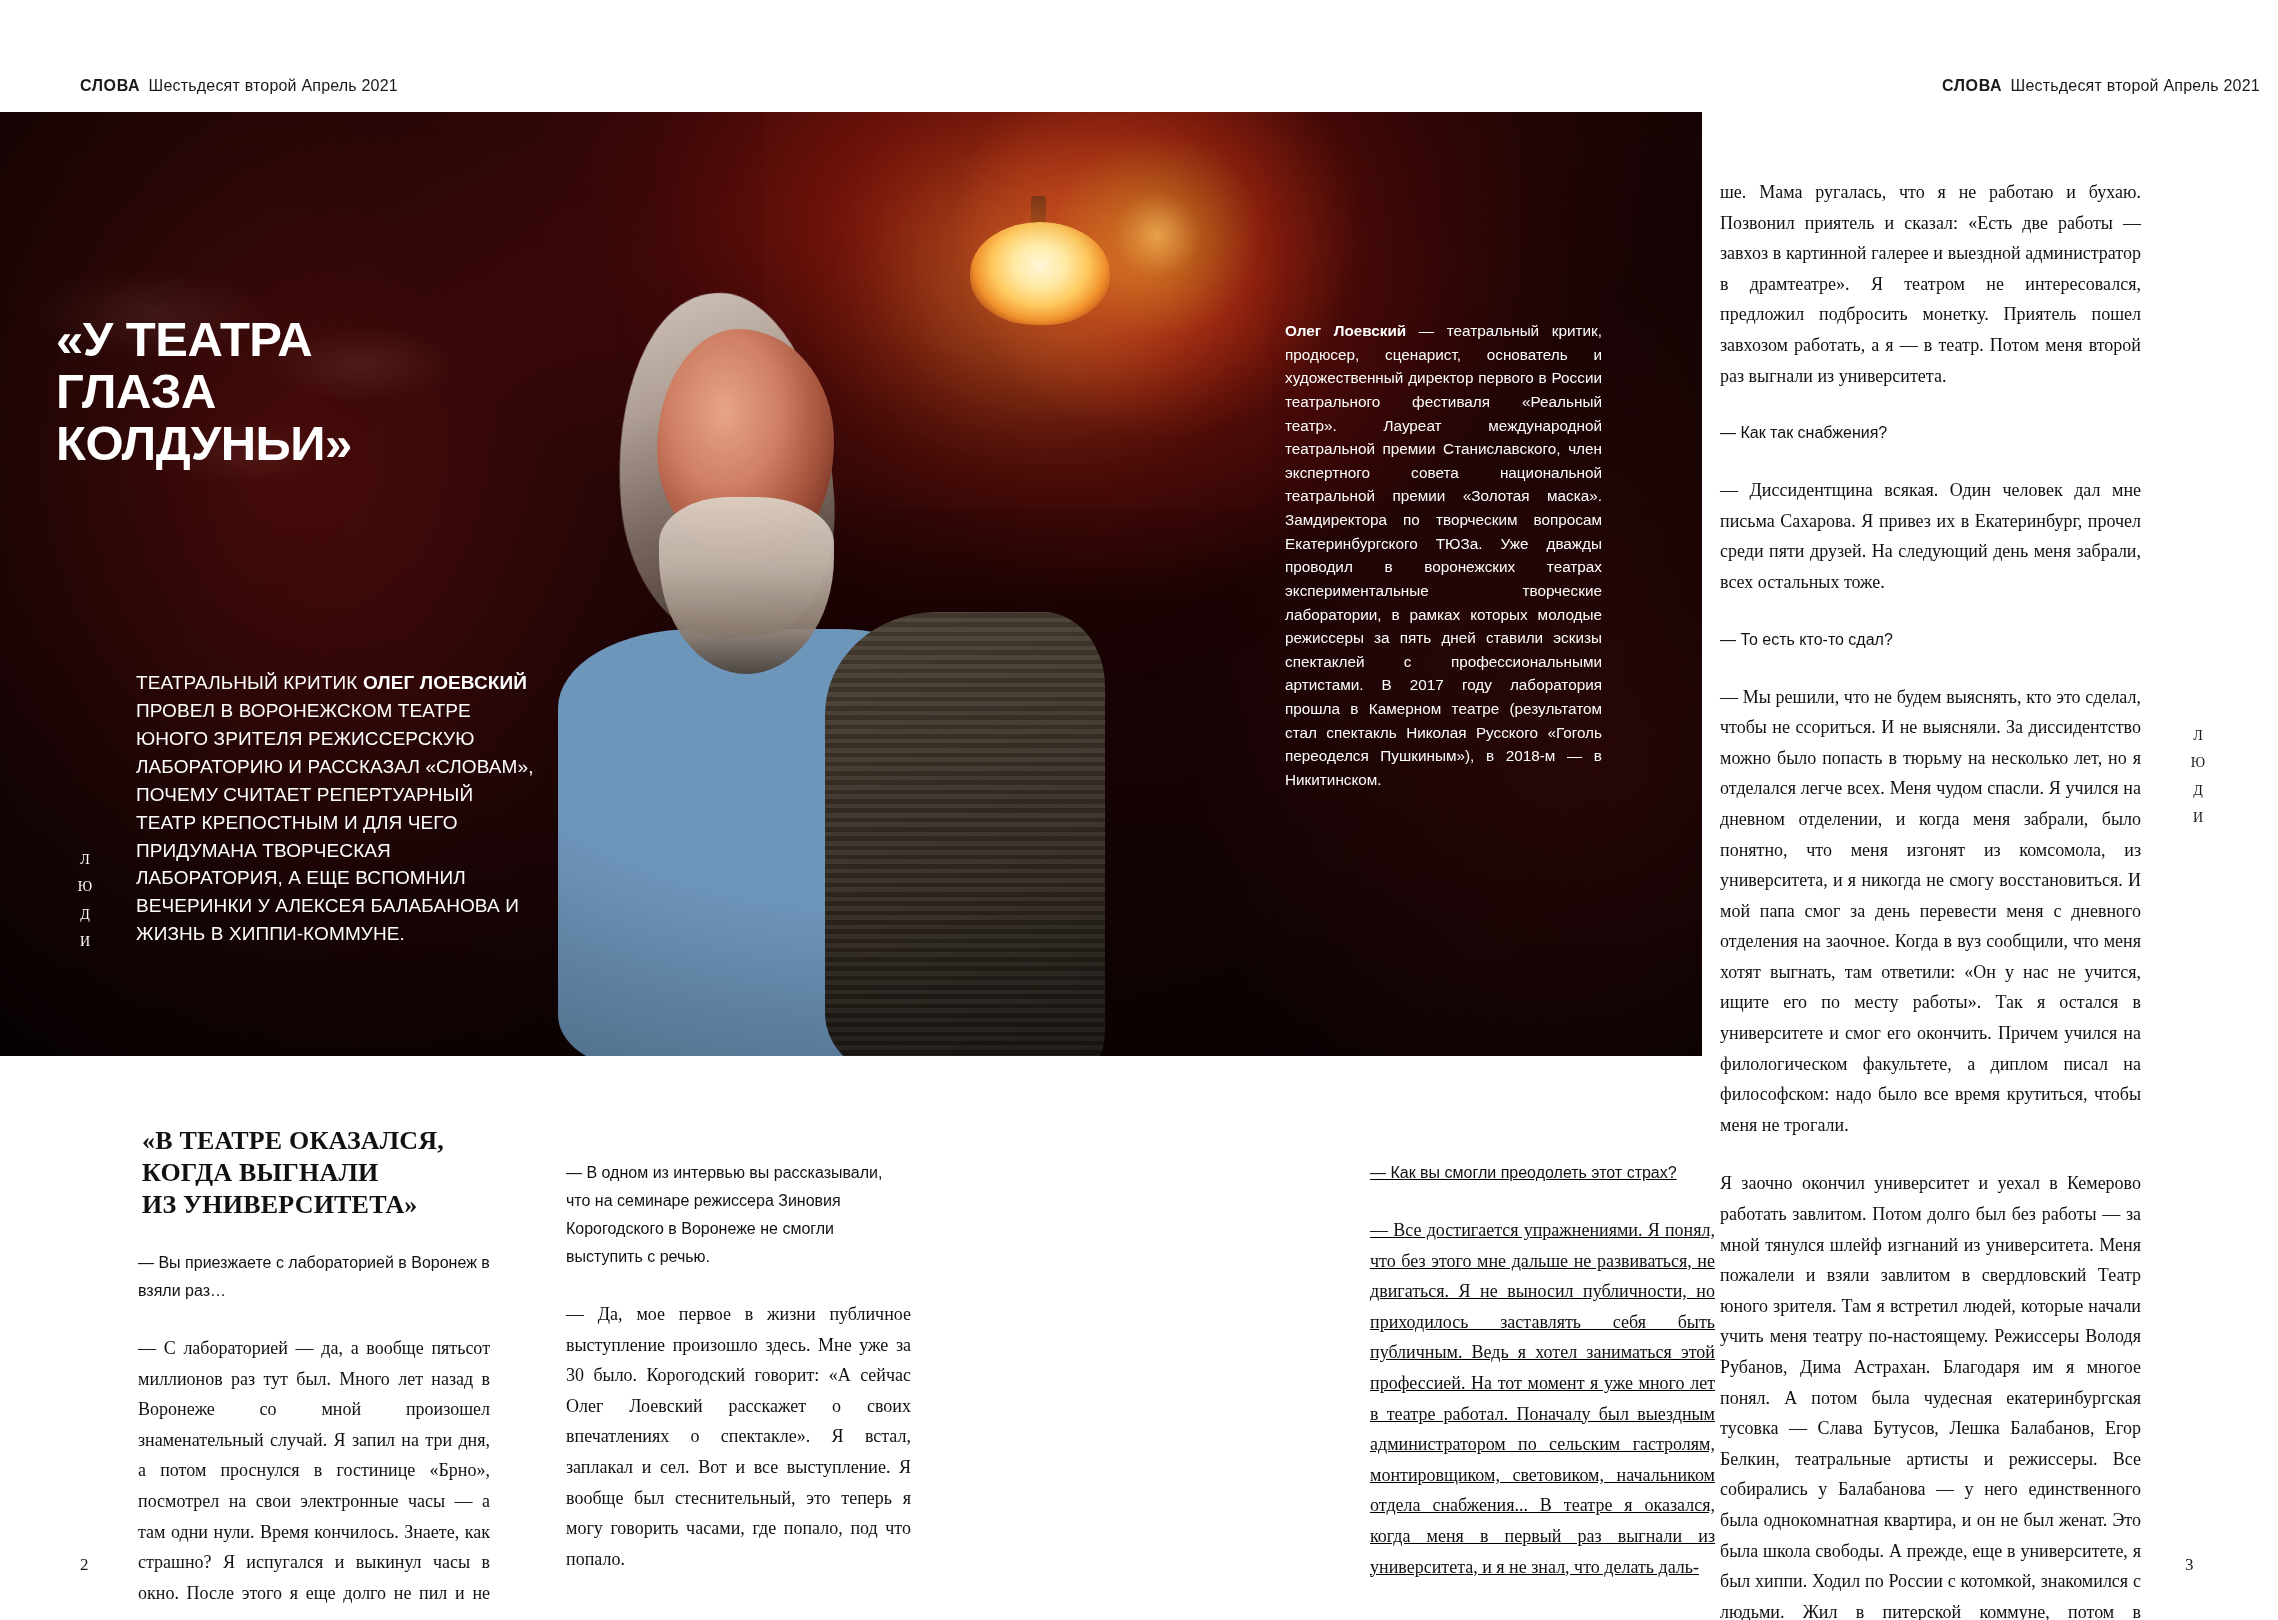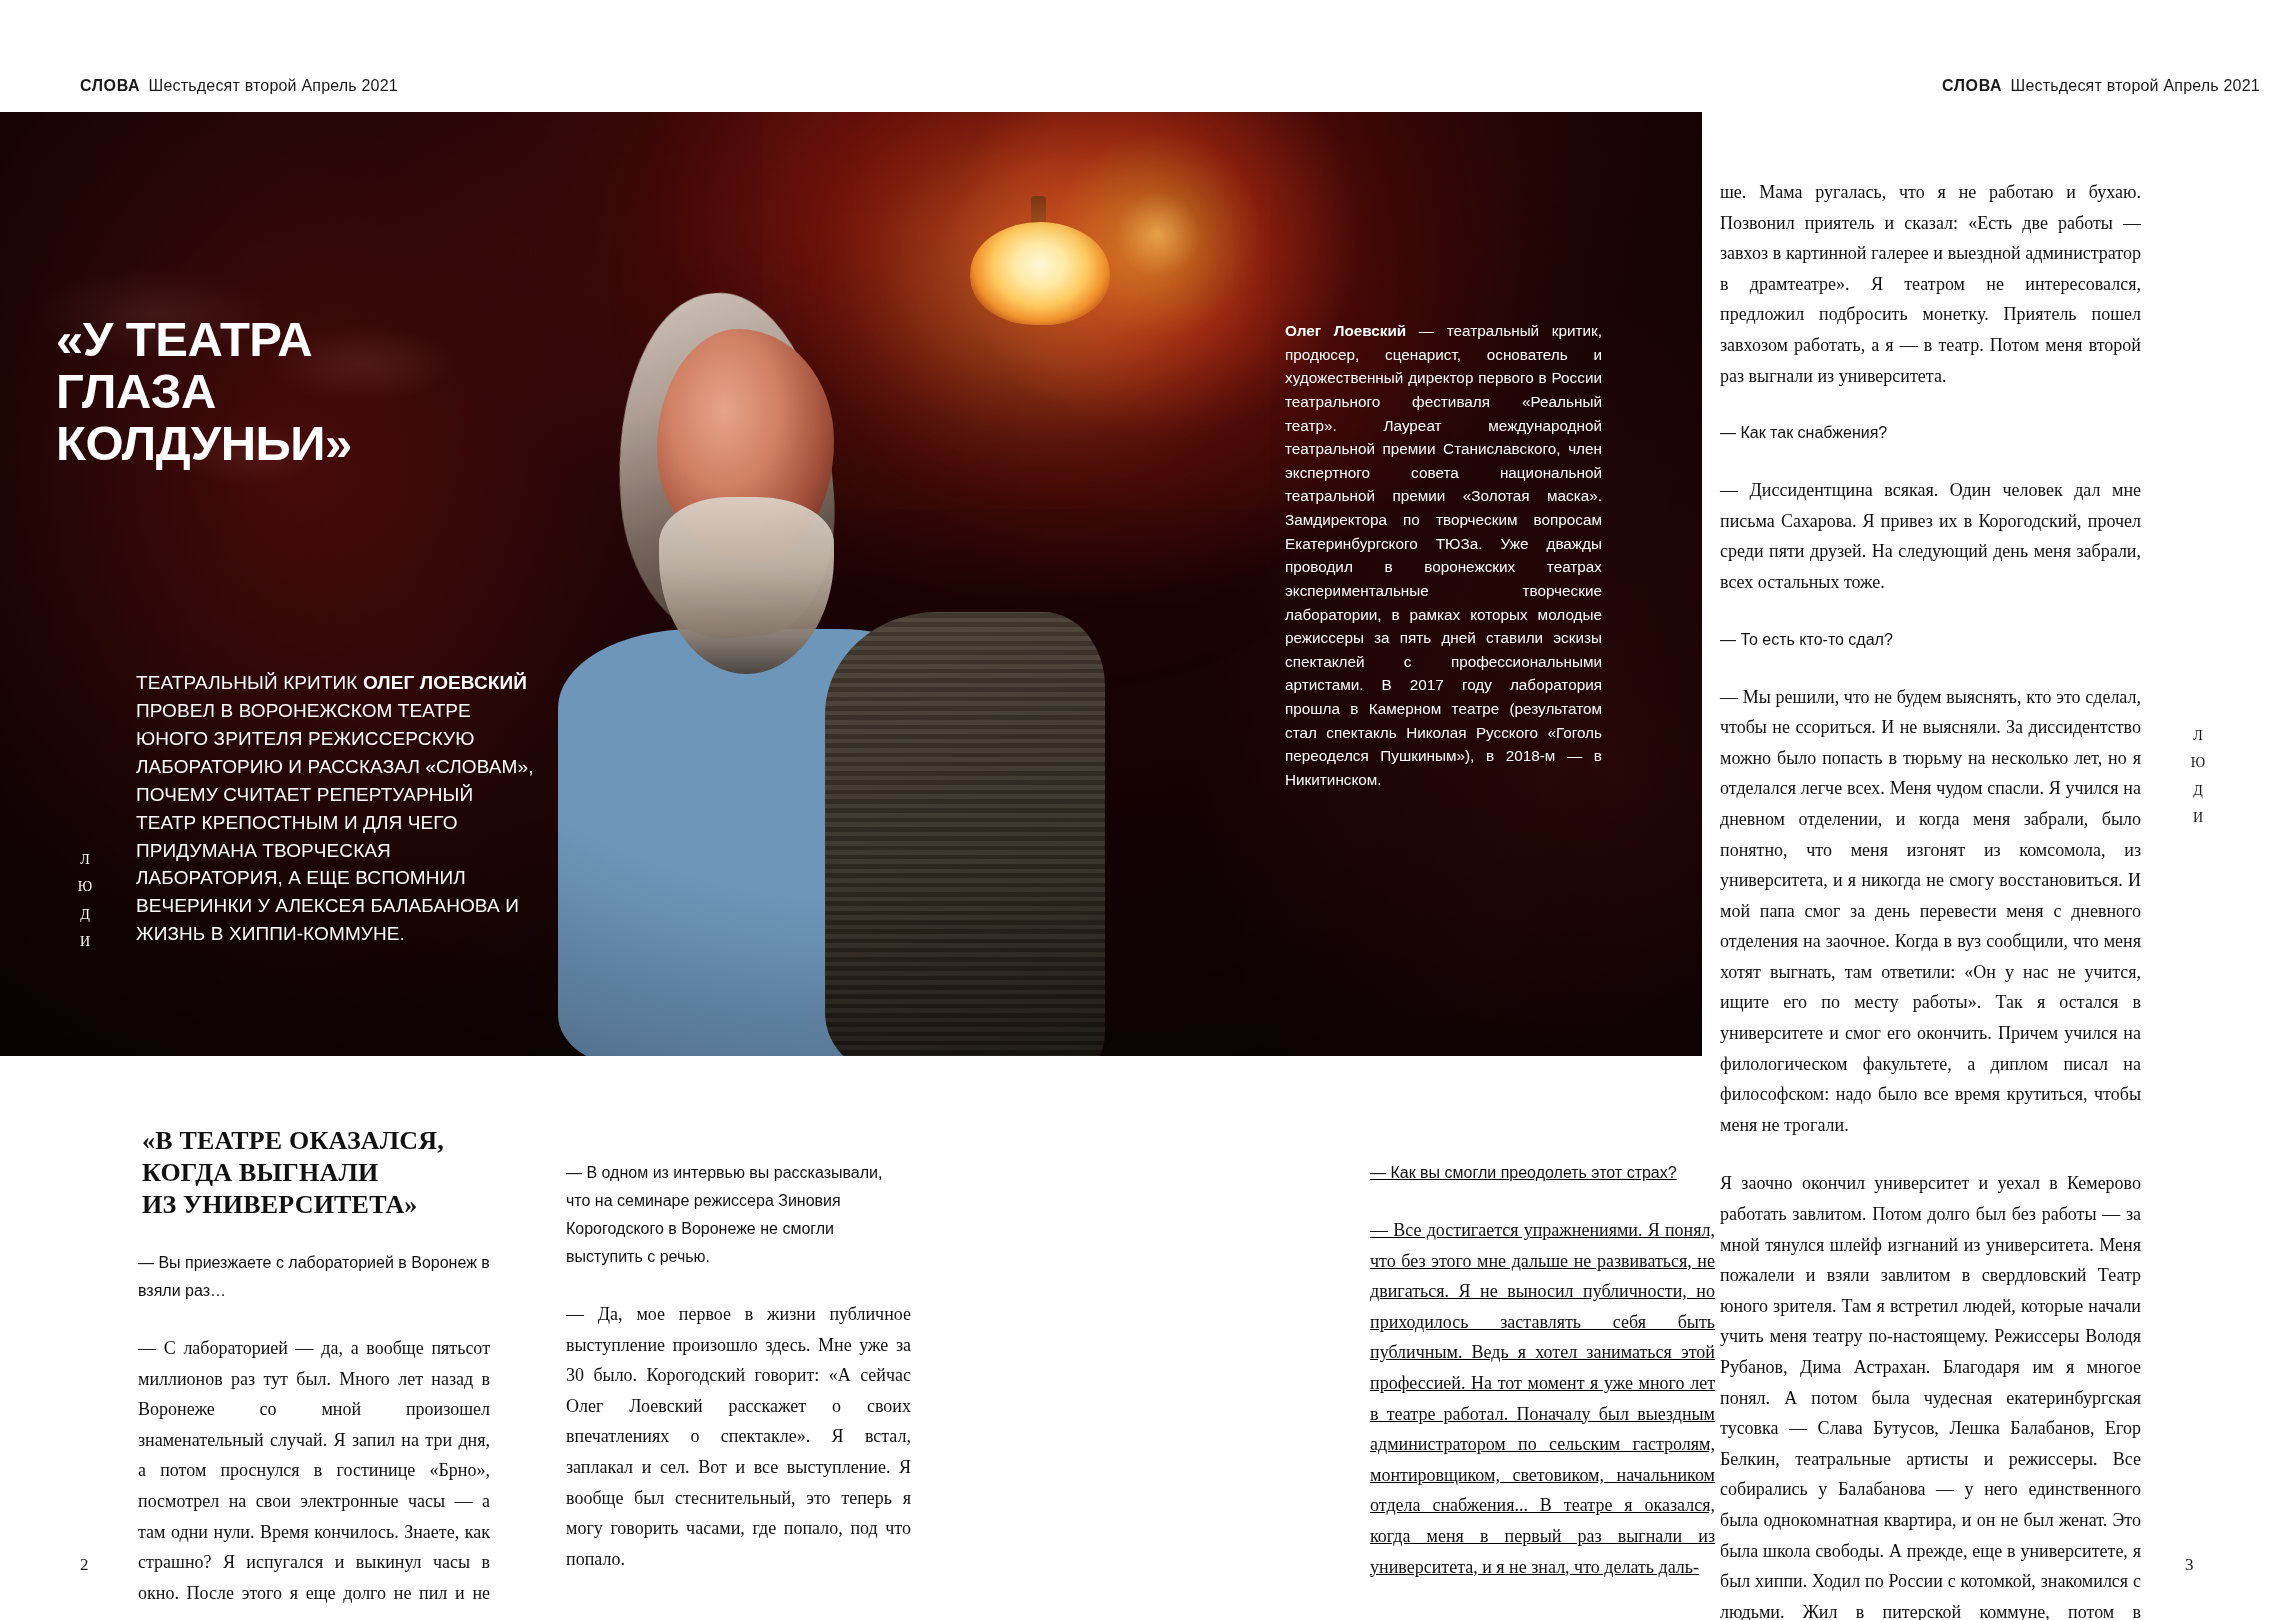"— Диссидентщина всякая. Один человек" p.p { text: Корогодский -> Екатеринбург }
